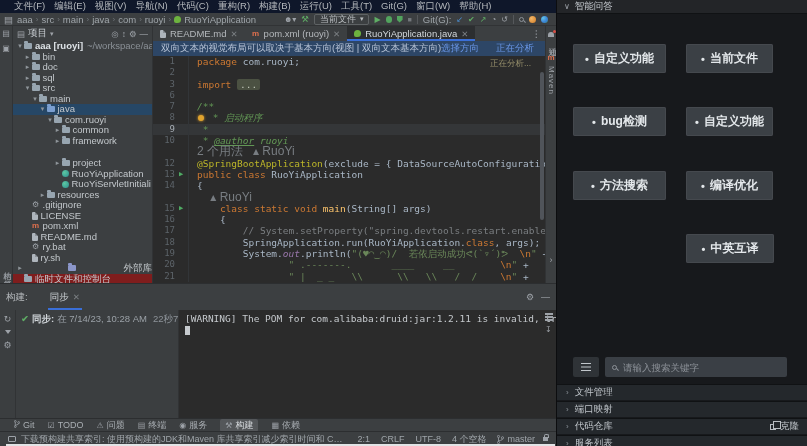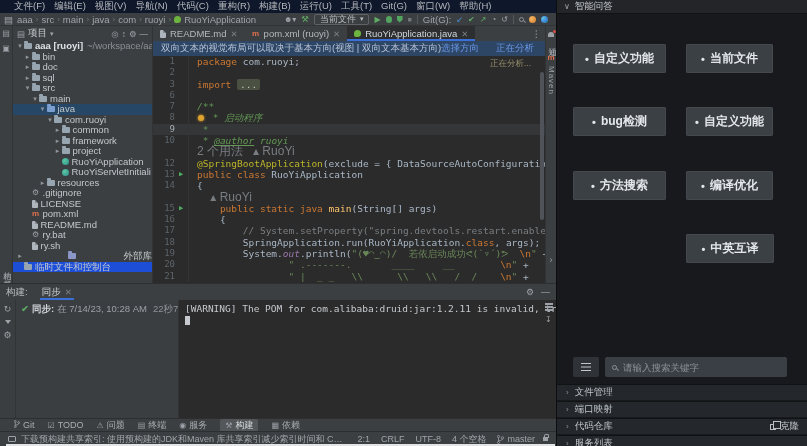"project" div.trow { margin-top: none -> 12px }
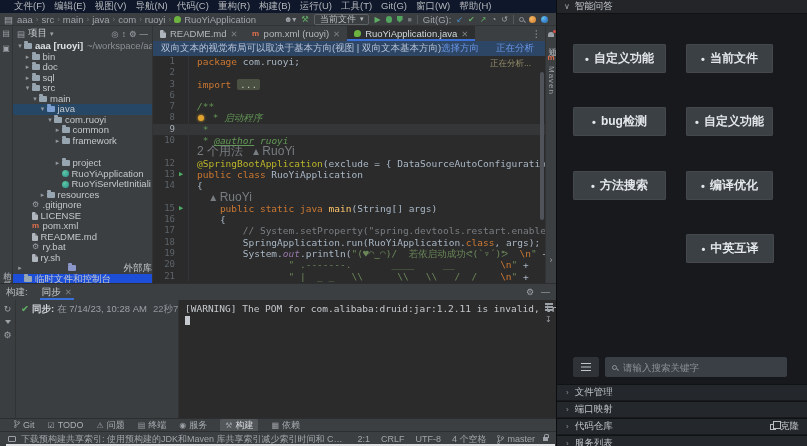"public static java" span.k { text: public static java -> class static void }
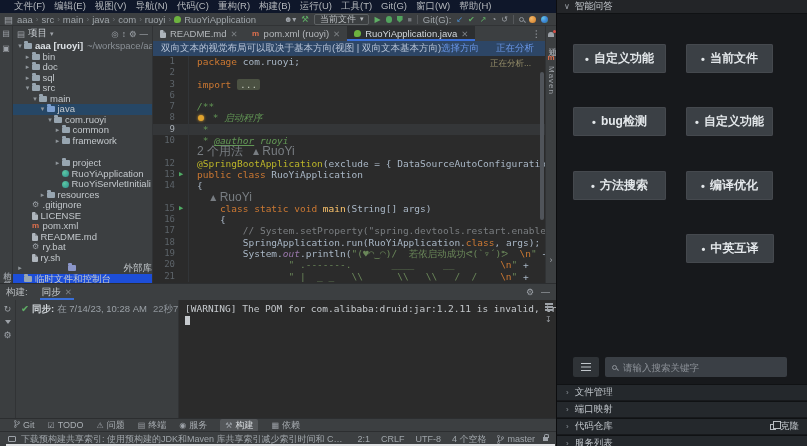"临时文件和控制台" .trow.hov { background: #1d4ed8 -> #7f1d1d }
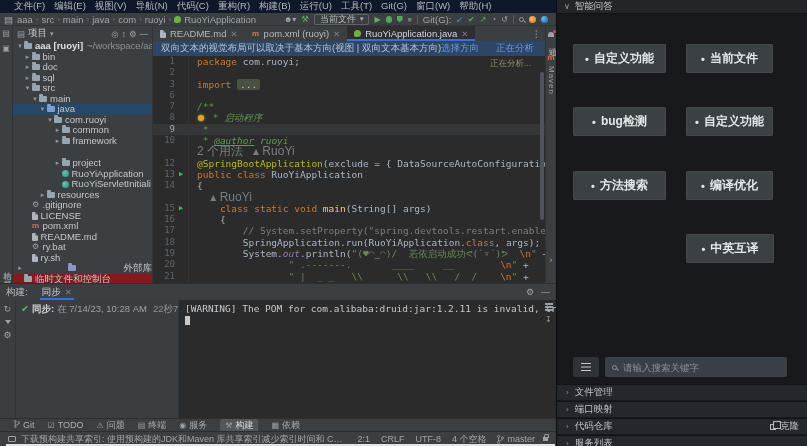"构建:" .b-head { gap: 12px -> 20px; height: 16px -> 26px }
